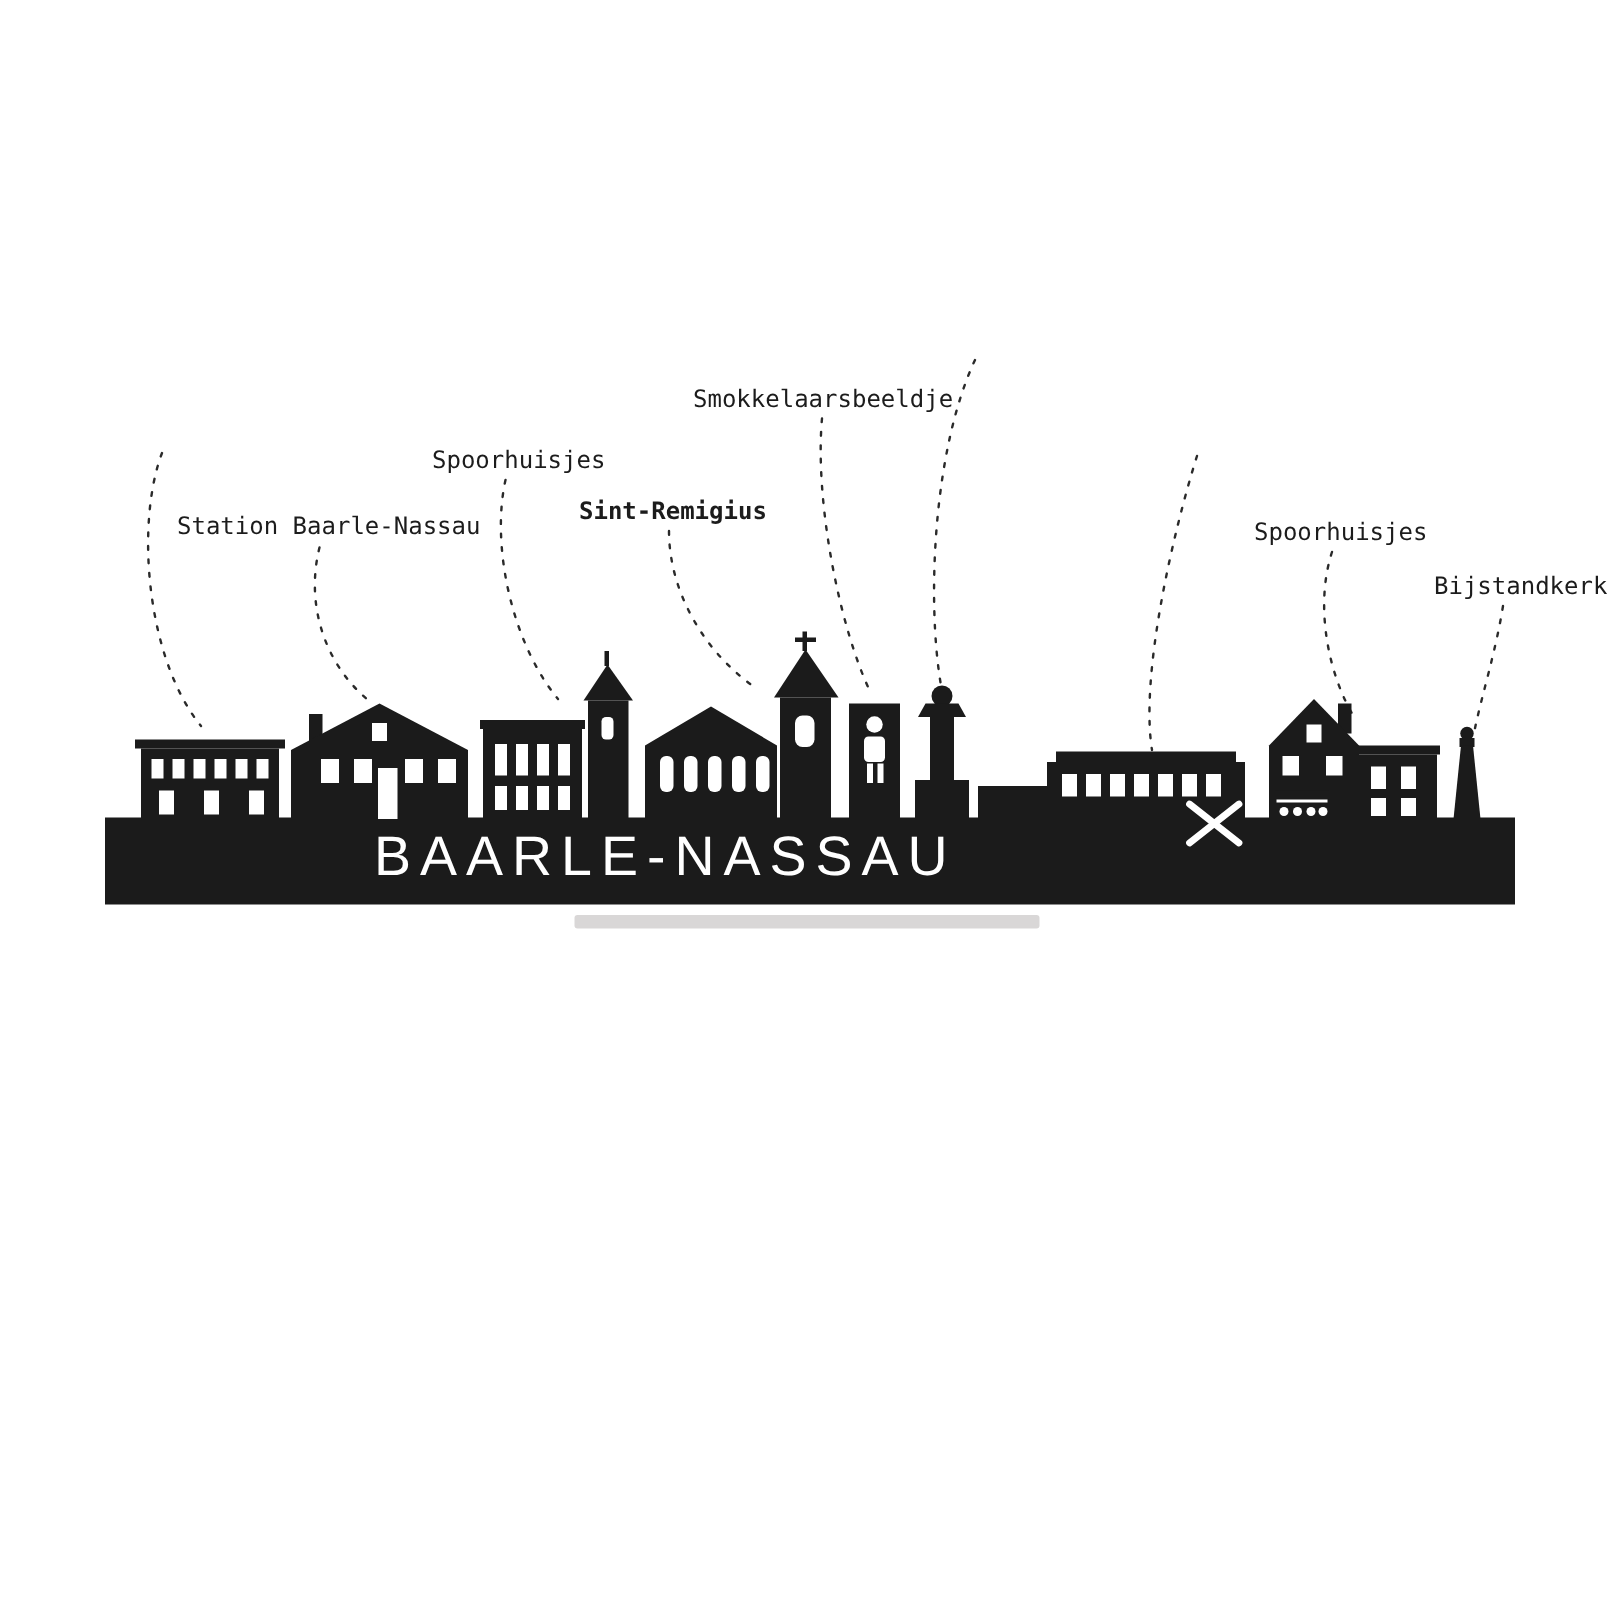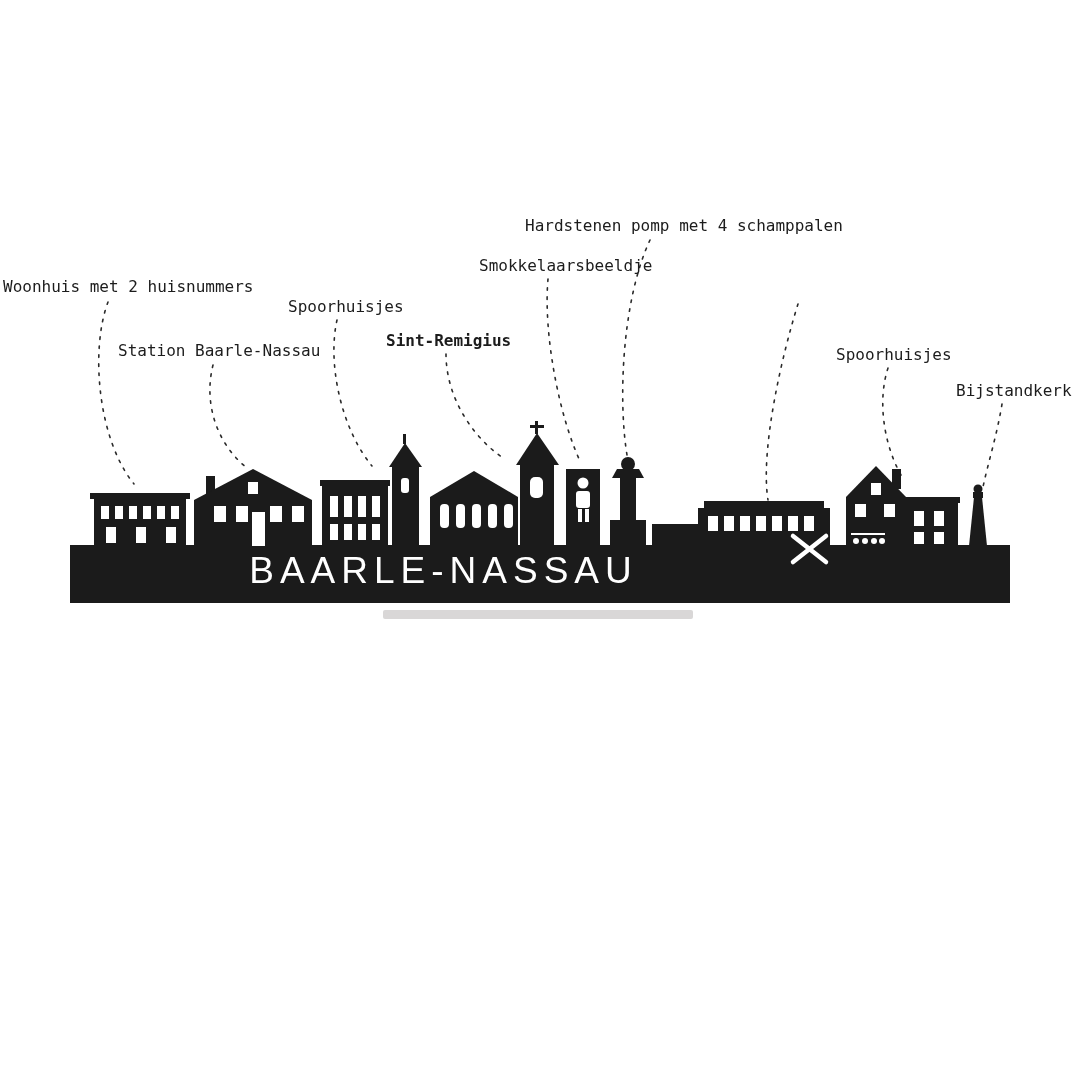"Hardstenen pomp met 4 schamppalen" span.label { html: <span>Hardstenen pomp met 4 schamppalen</span> -> none }
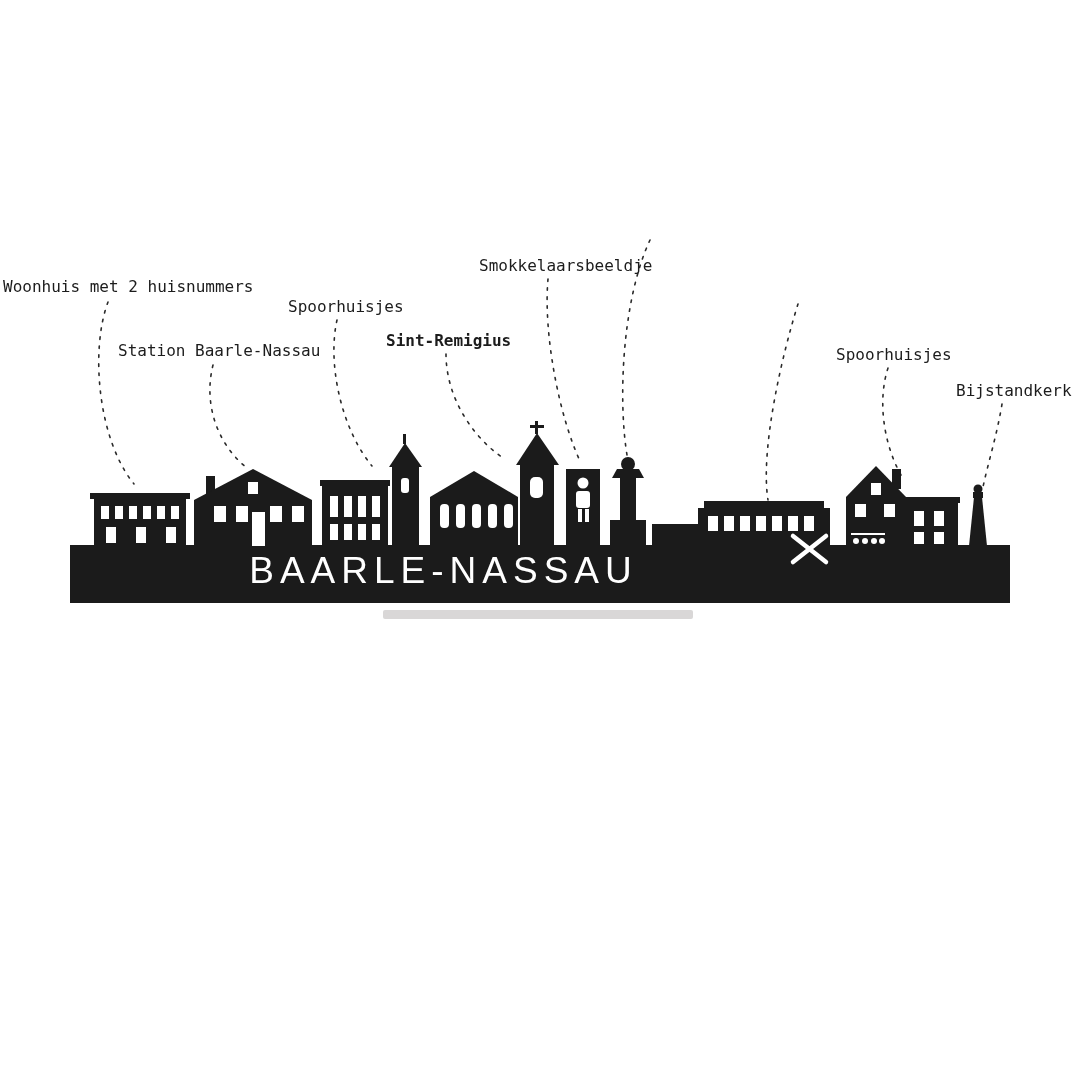"Smokkelaarsbeeldje" span.label { left: 479px -> 462px }
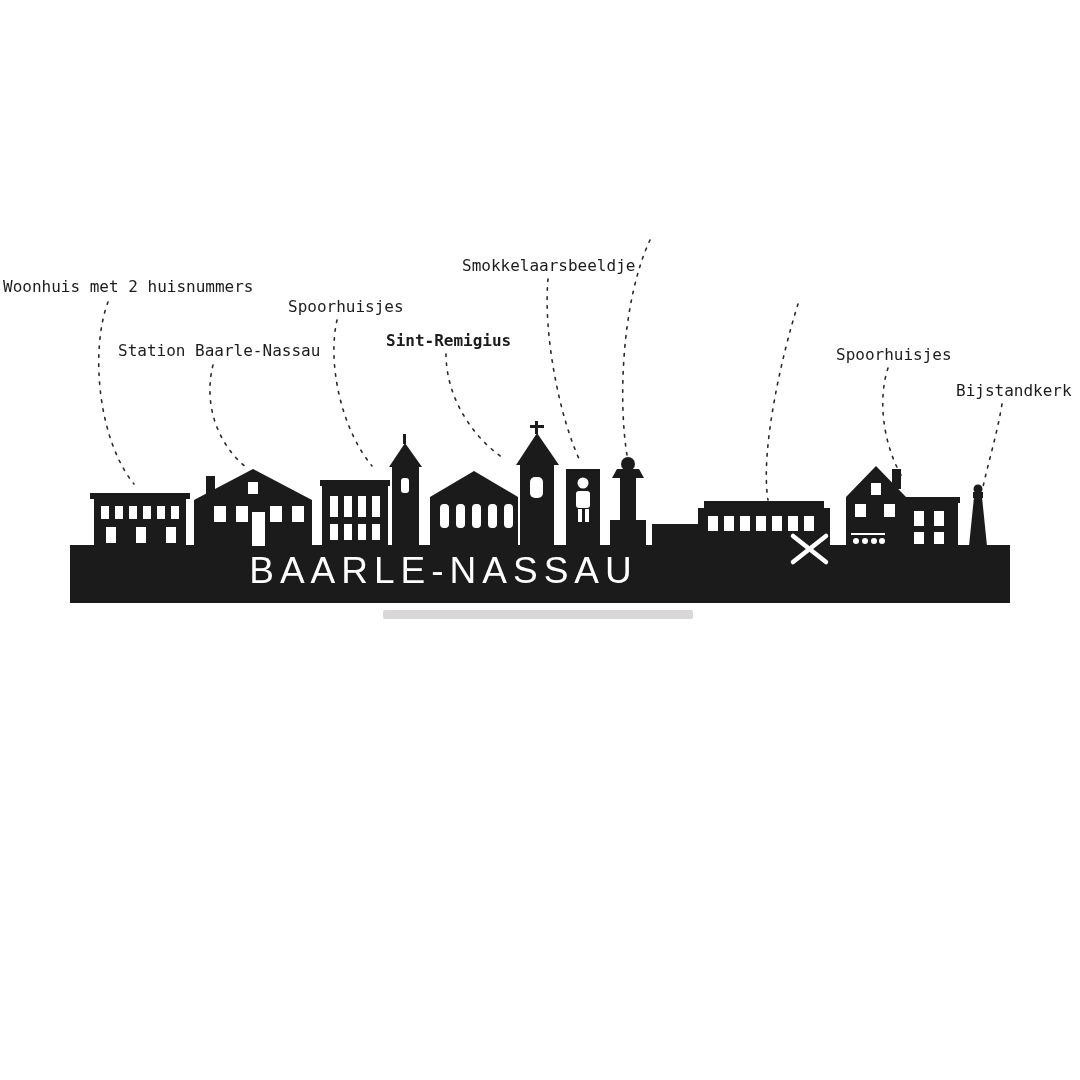"Woonhuis met 2 huisnummers" span.label { html: <span>Woonhuis met 2 huisnummers</span> -> none }
